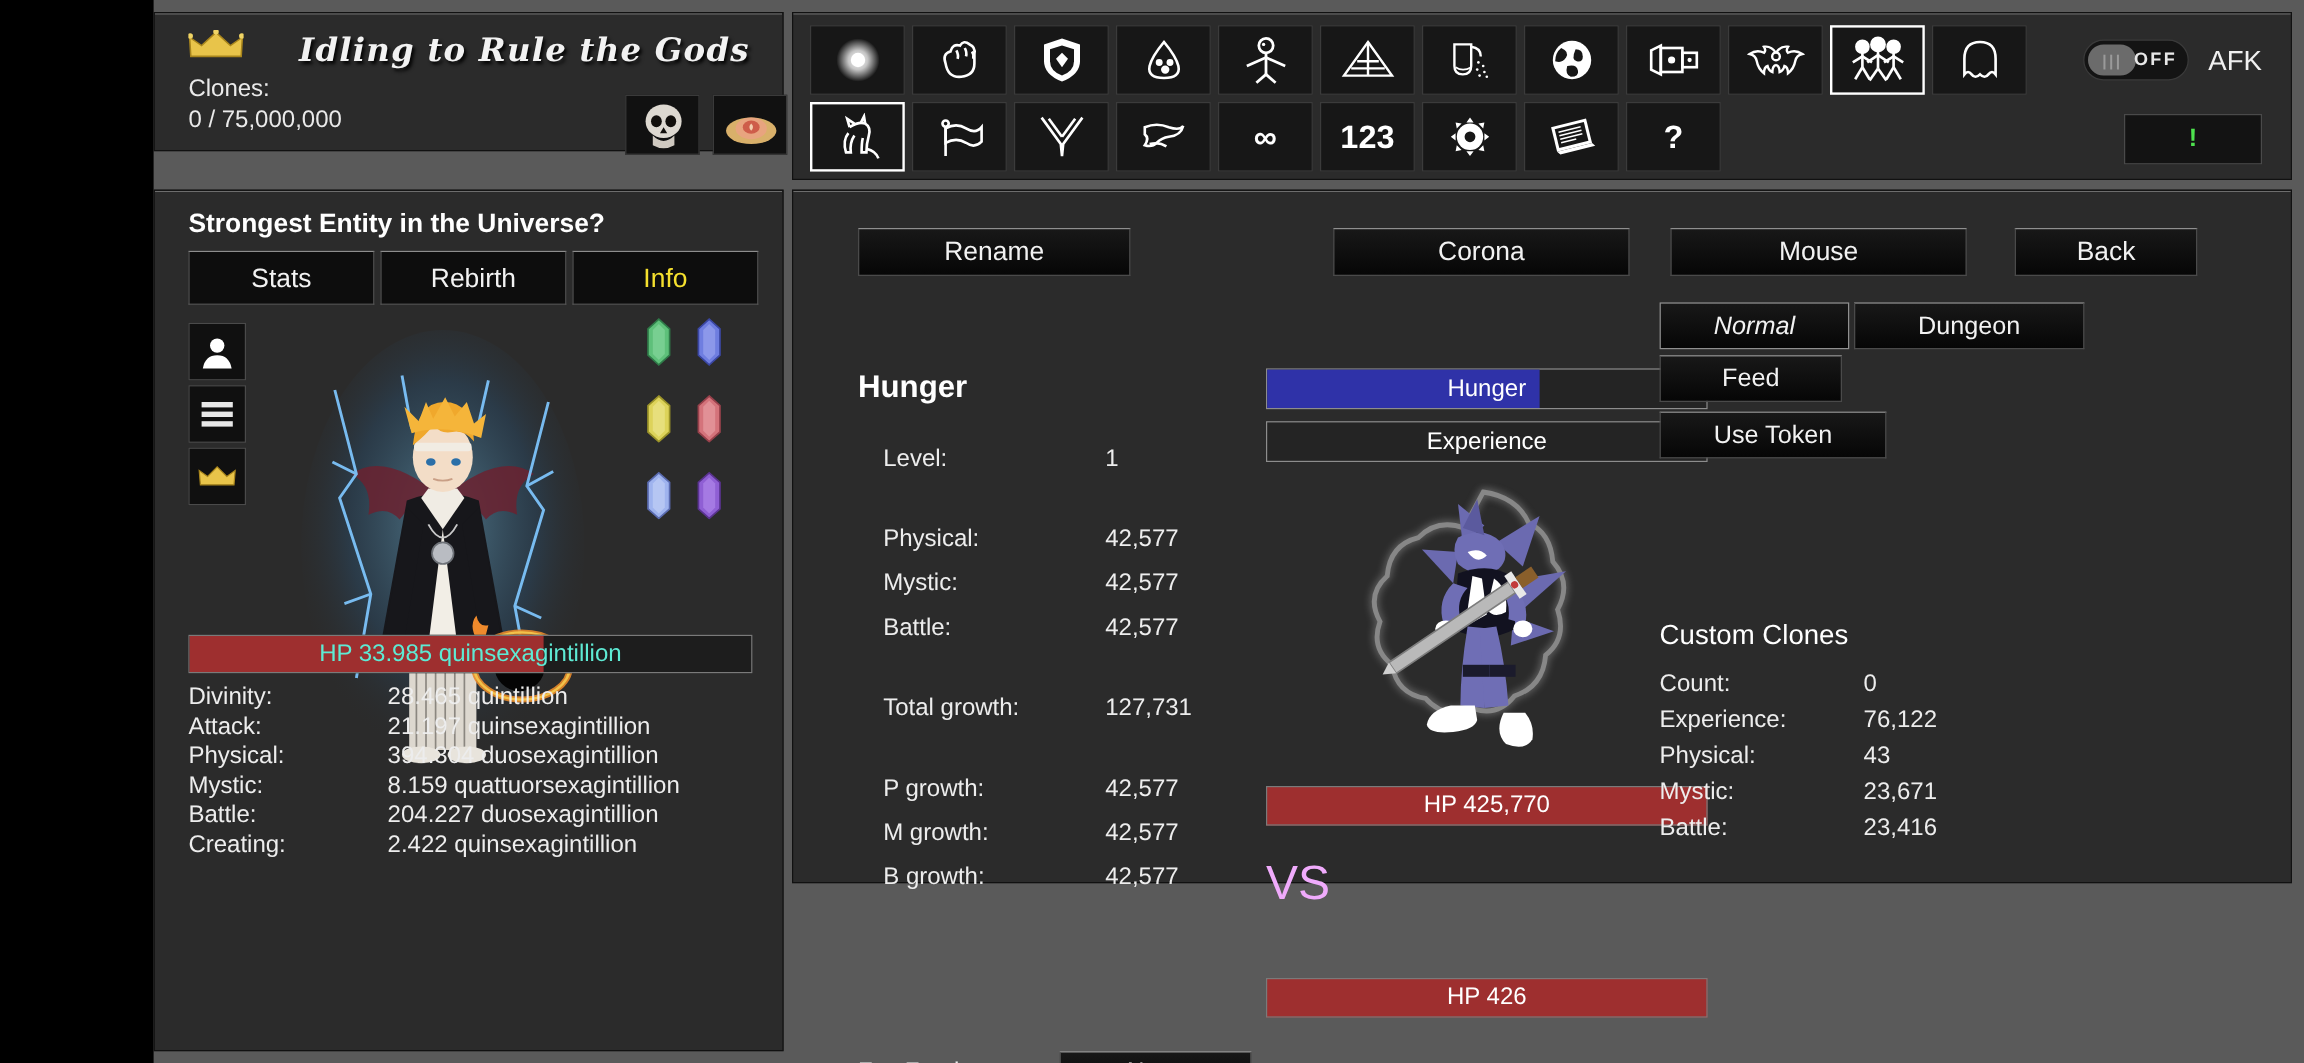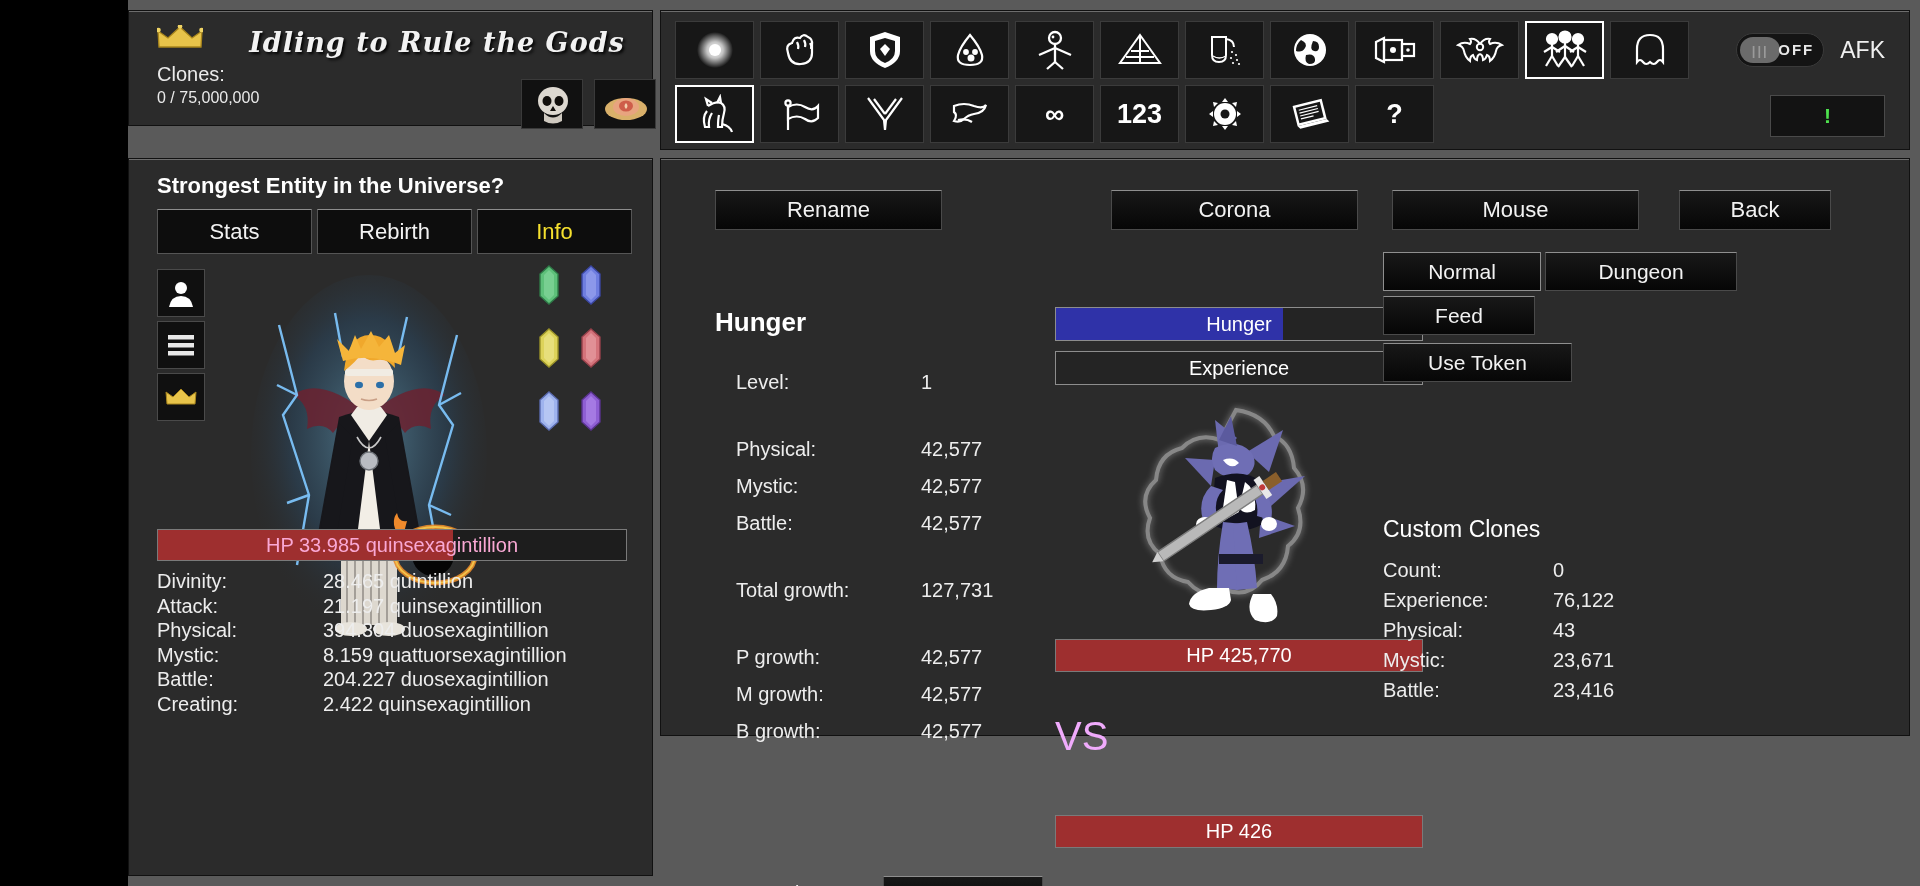"0 / 75,000,000" .clones-value { font-size: 16px -> 20px }
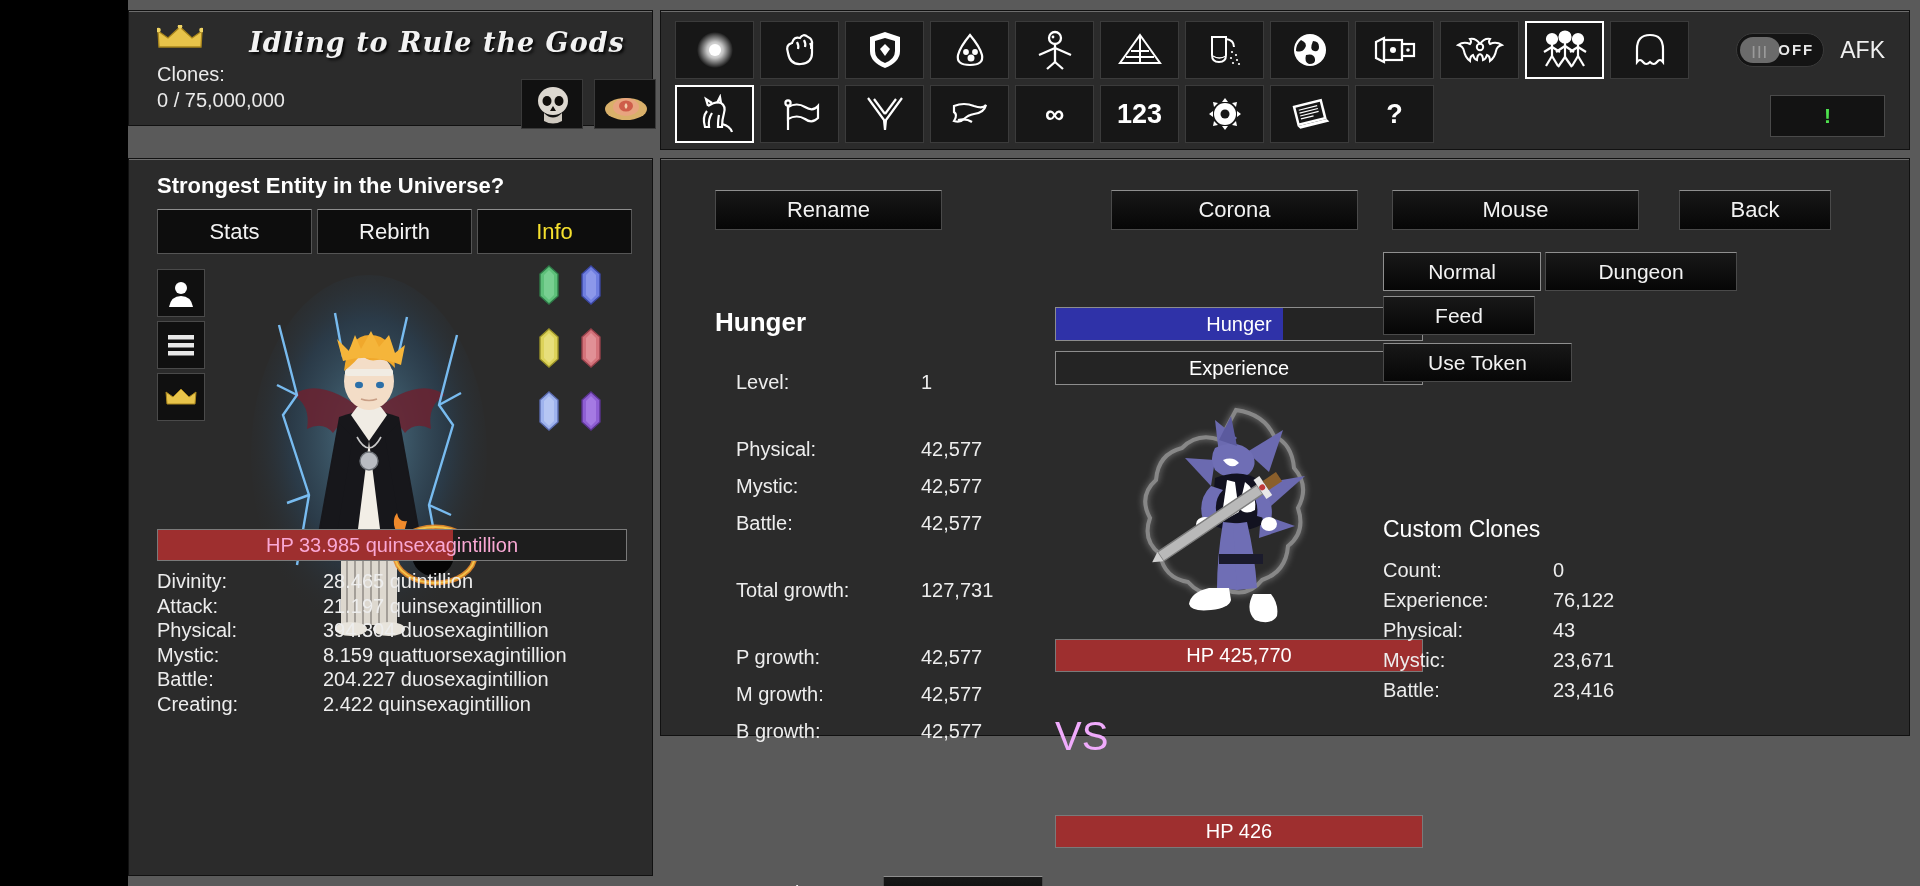"Normal" .btn-normal { font-style: none -> italic }
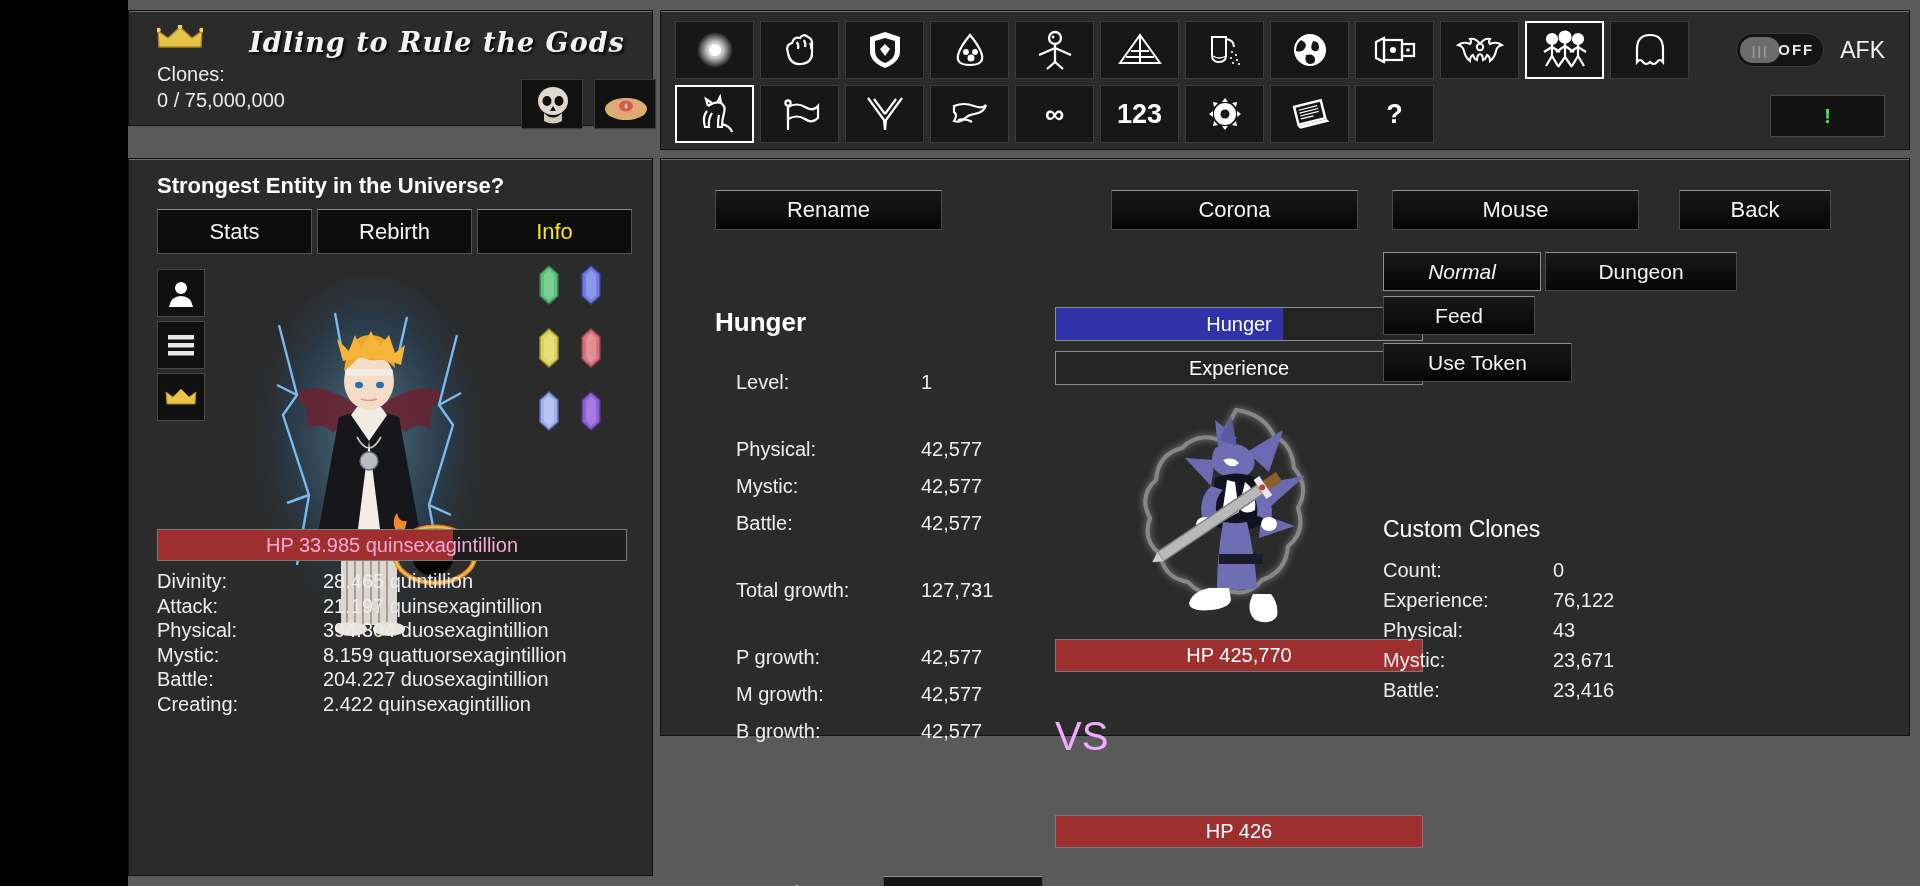"HP 33.985 quinsexagintillion" .hp-bar-left .txt { color: #f9a8d4 -> #5eead4 }
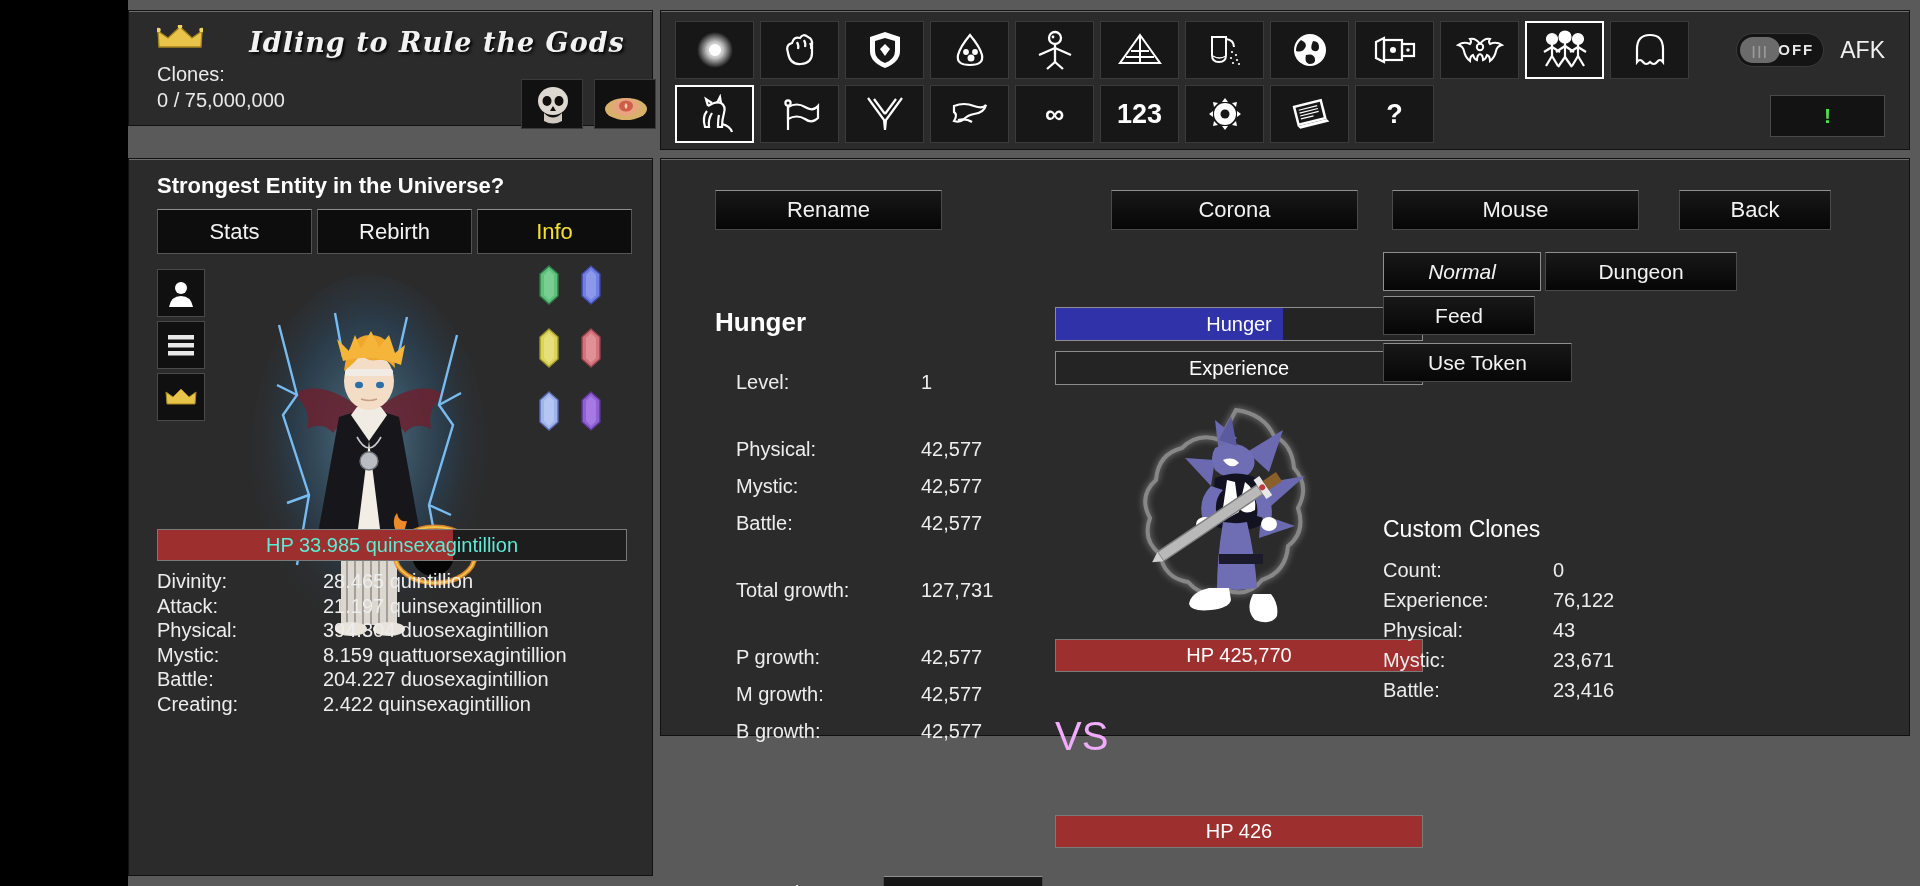"HP 425,770" #hp-pet { top: 480px -> 496px }
